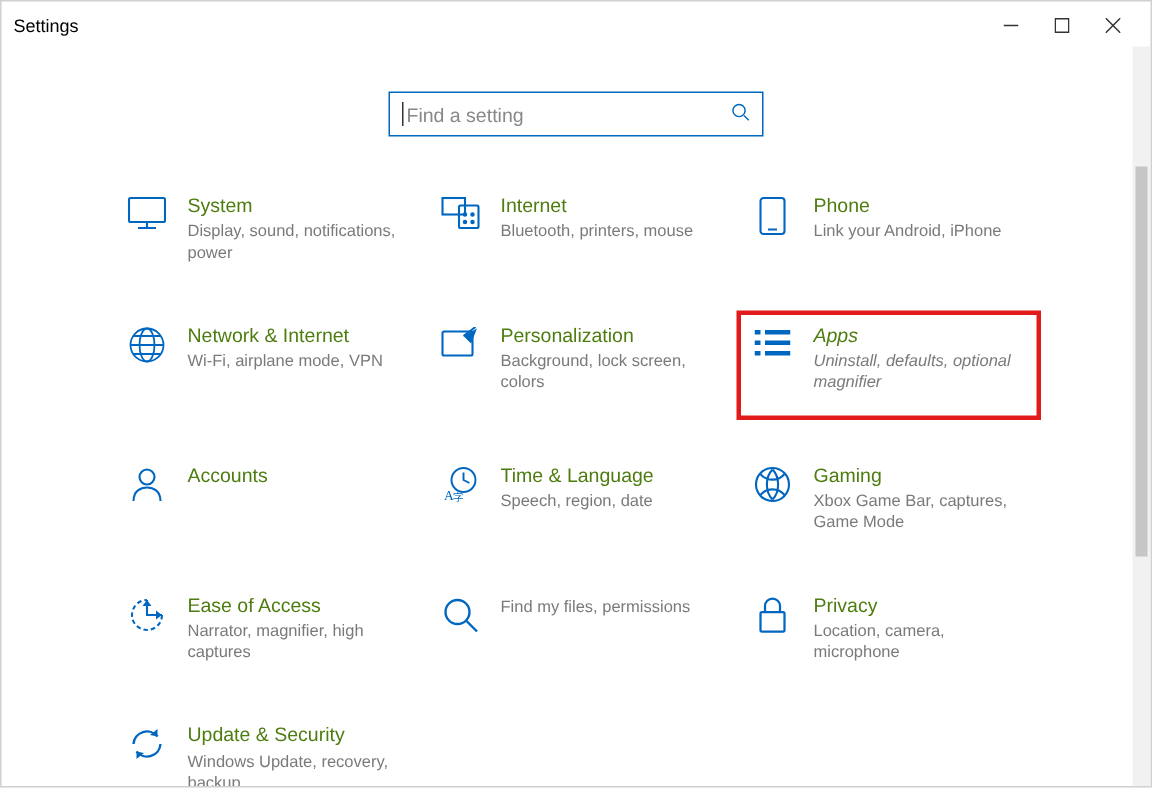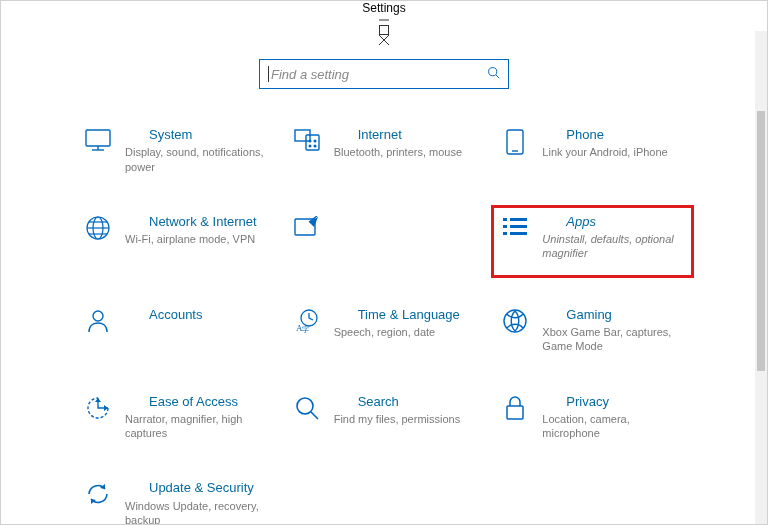"Settings" .titlebar { flex-direction: column -> none; padding: 0 8px -> 16px 8px }
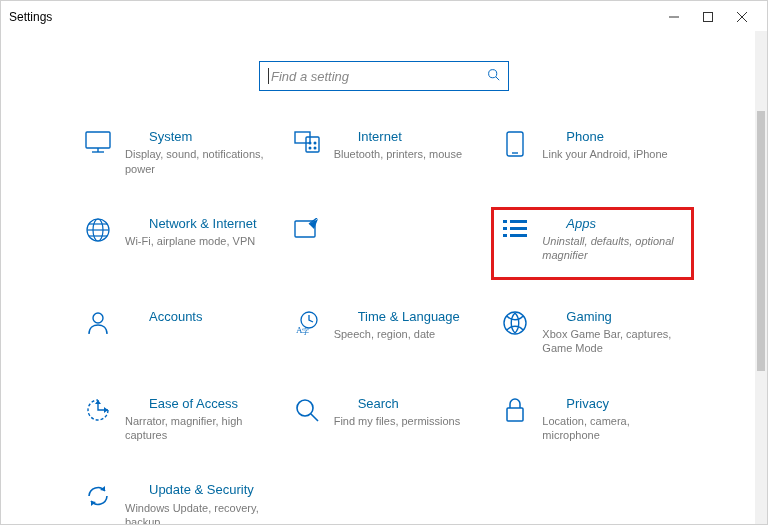"Find a setting" .searchbox { font-style: italic -> none }
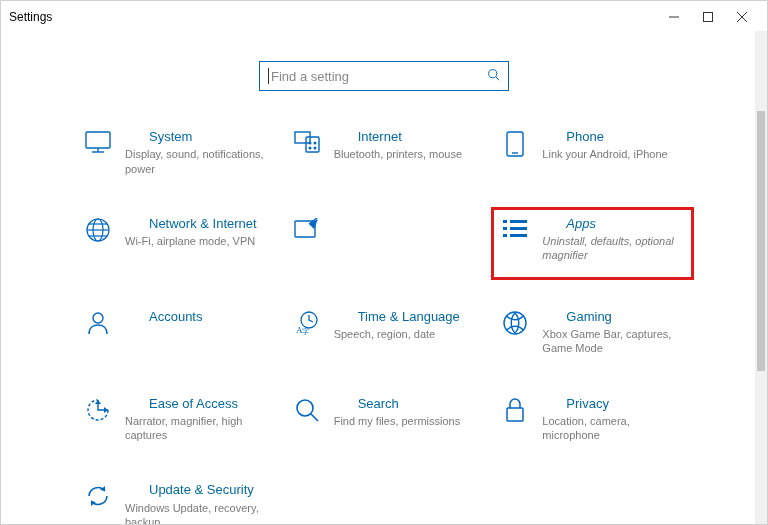"System" .ttitle { color: #0369a1 -> #4d7c0f; margin-left: 24px -> none }
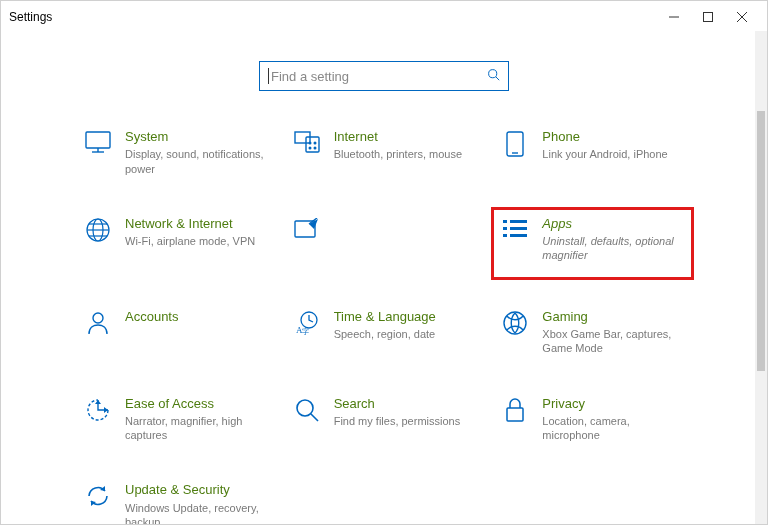"Personalization" div.ttext { html: none -> <div> <div>Personalization</div> <div>Background, lock screen, colors</div> </div> }
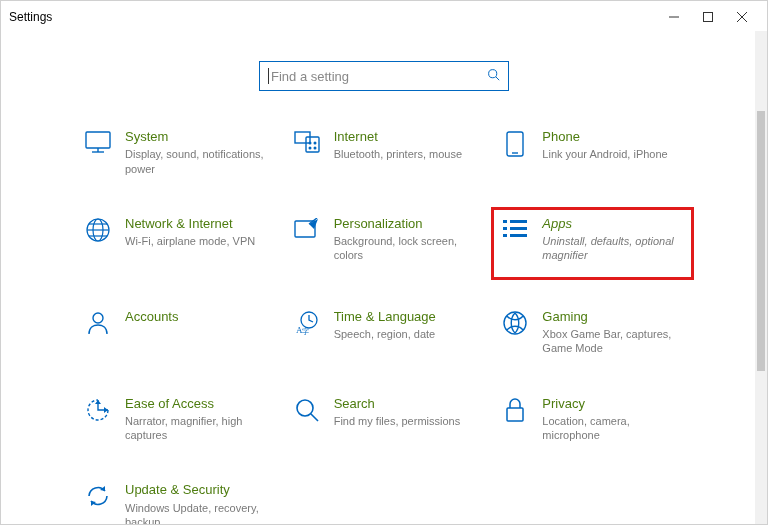"Search" div.ttitle { html: <div>Search</div> -> none }
